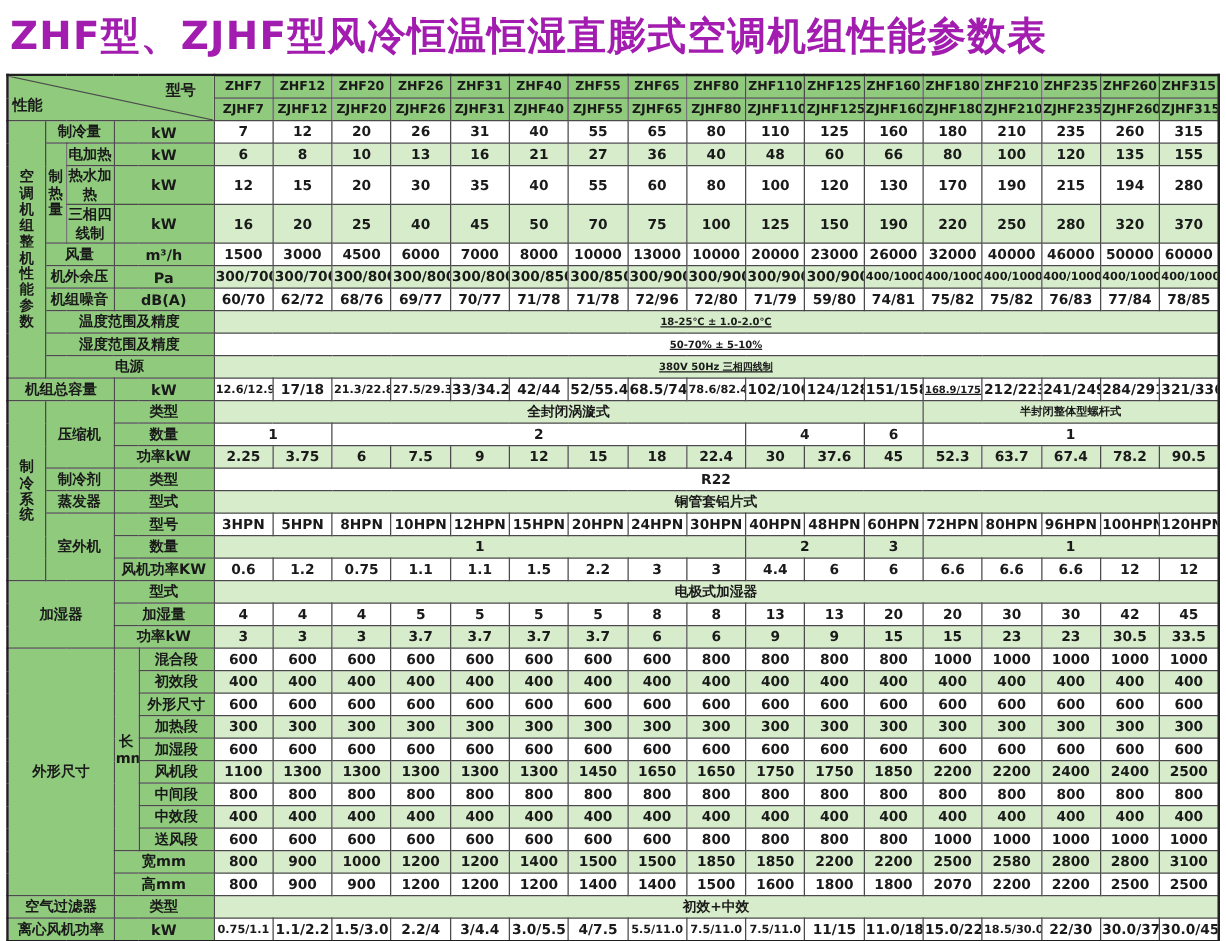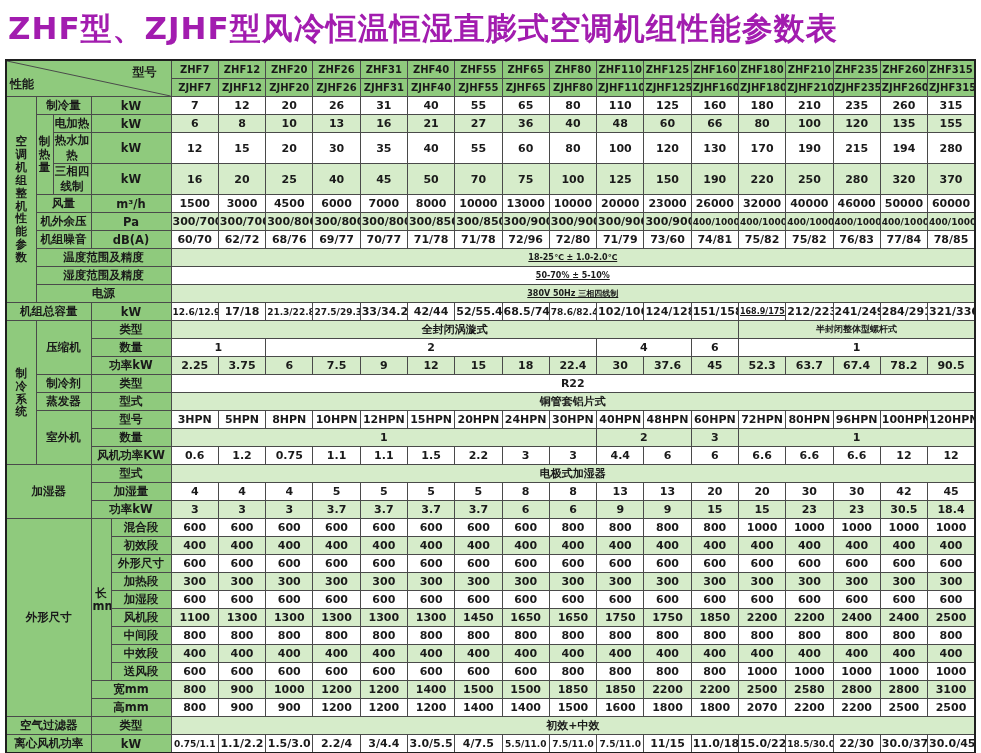"73/60" td.val { text: 73/60 -> 59/80 }
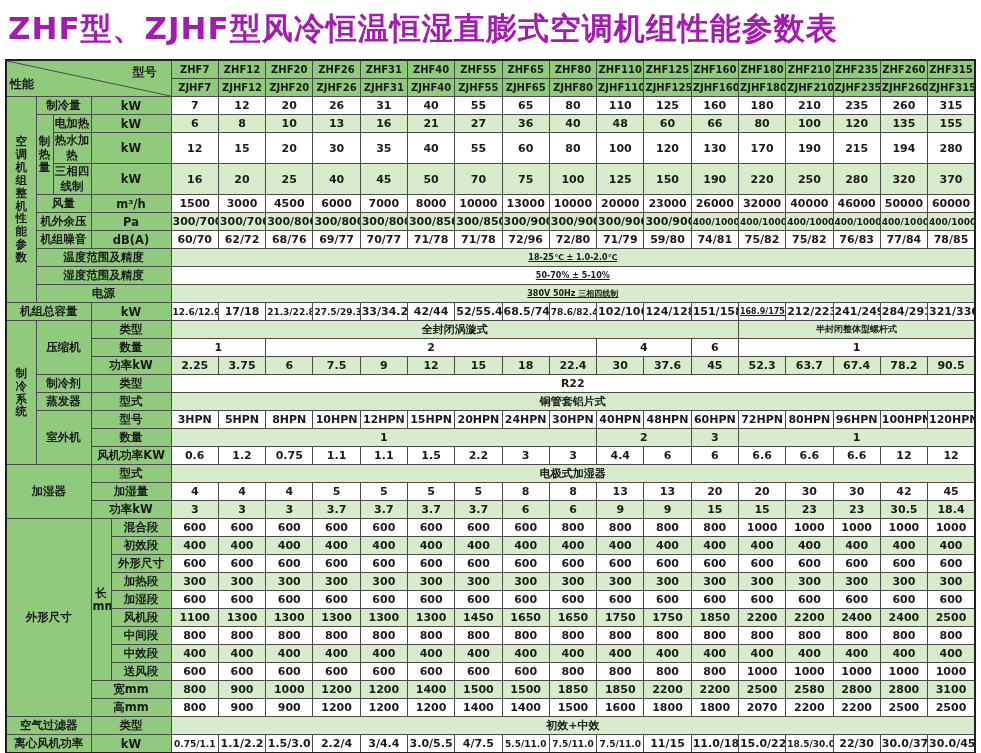"18.4" td.val { text: 18.4 -> 33.5 }
